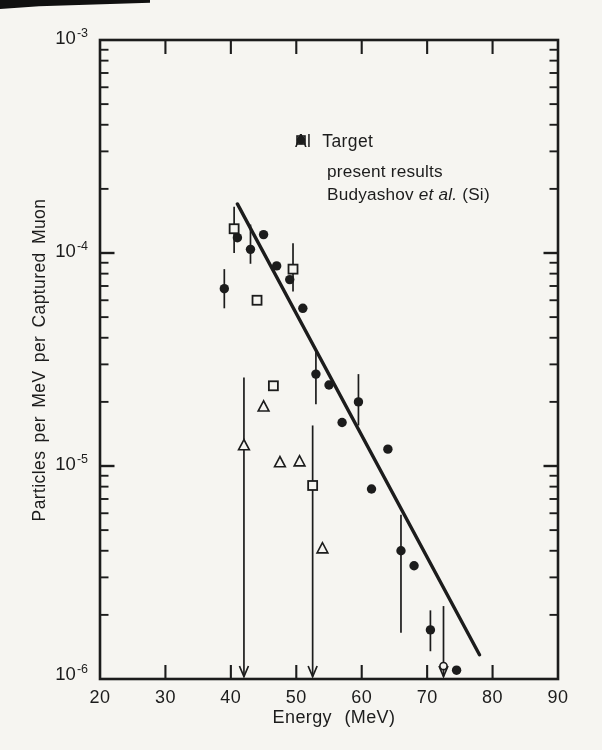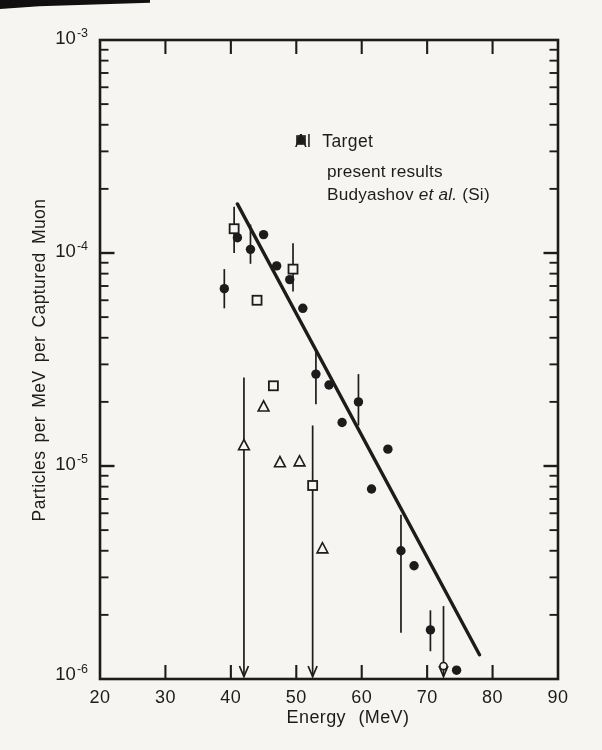"Energy (MeV)" .xlabel { left: 228px -> 214px }
